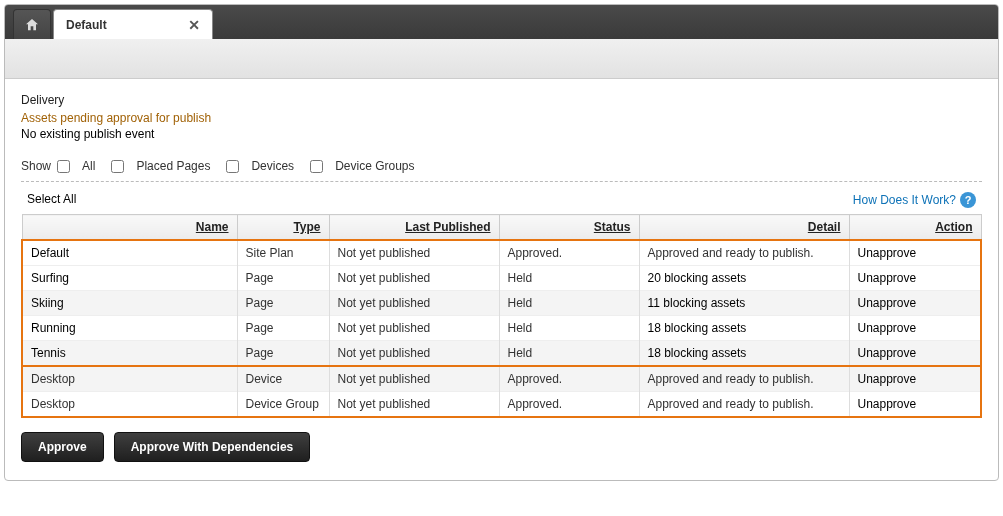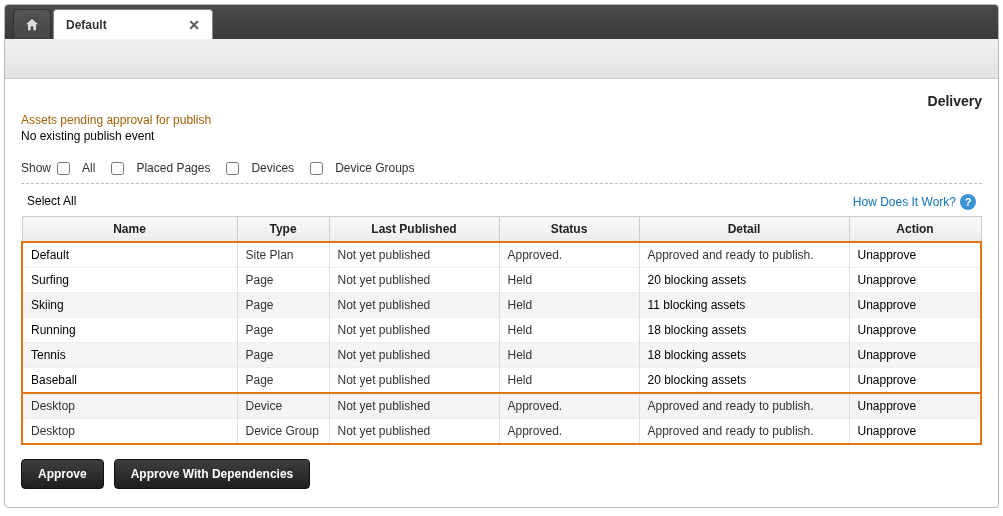"Delivery" .section-title { font-size: 14px -> 12px; font-weight: bold -> normal; text-align: right -> none }
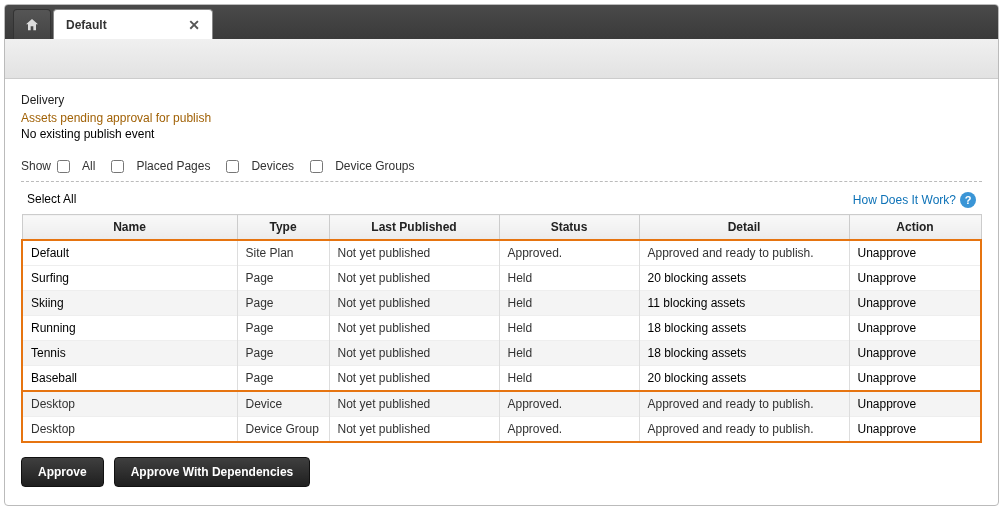"Name" .assets-table th { padding: 5px 20px -> 5px 8px; text-align: center -> right; text-decoration: none -> underline }
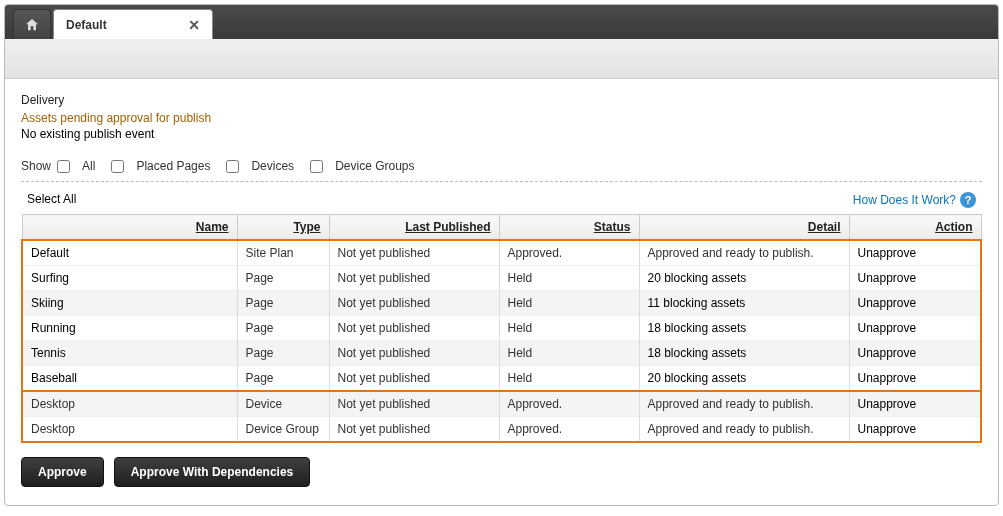"Baseball" tr { html: <tr> <td><span>Baseball</span></td> <td>Page</td> <td>Not yet published</td> <td>Held</td> <td><span>20 blocking assets</span></td> <td><span>Unapprove</span></td> </tr> -> none }
